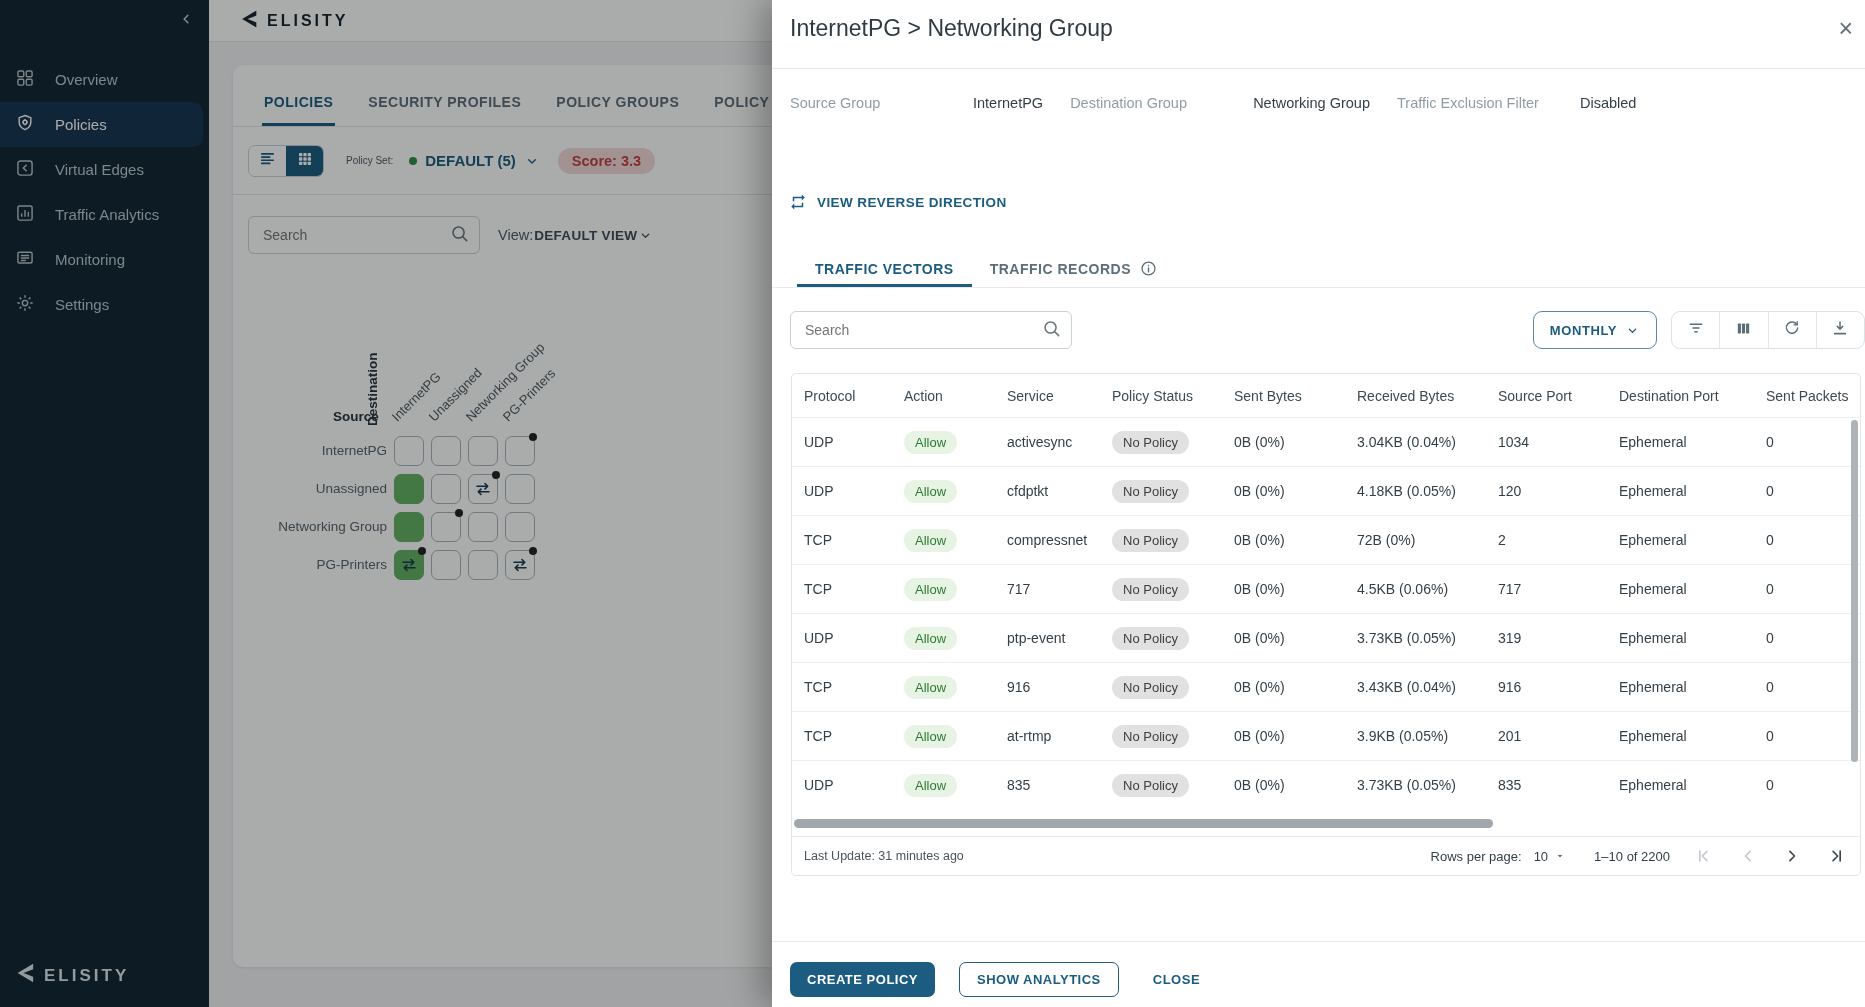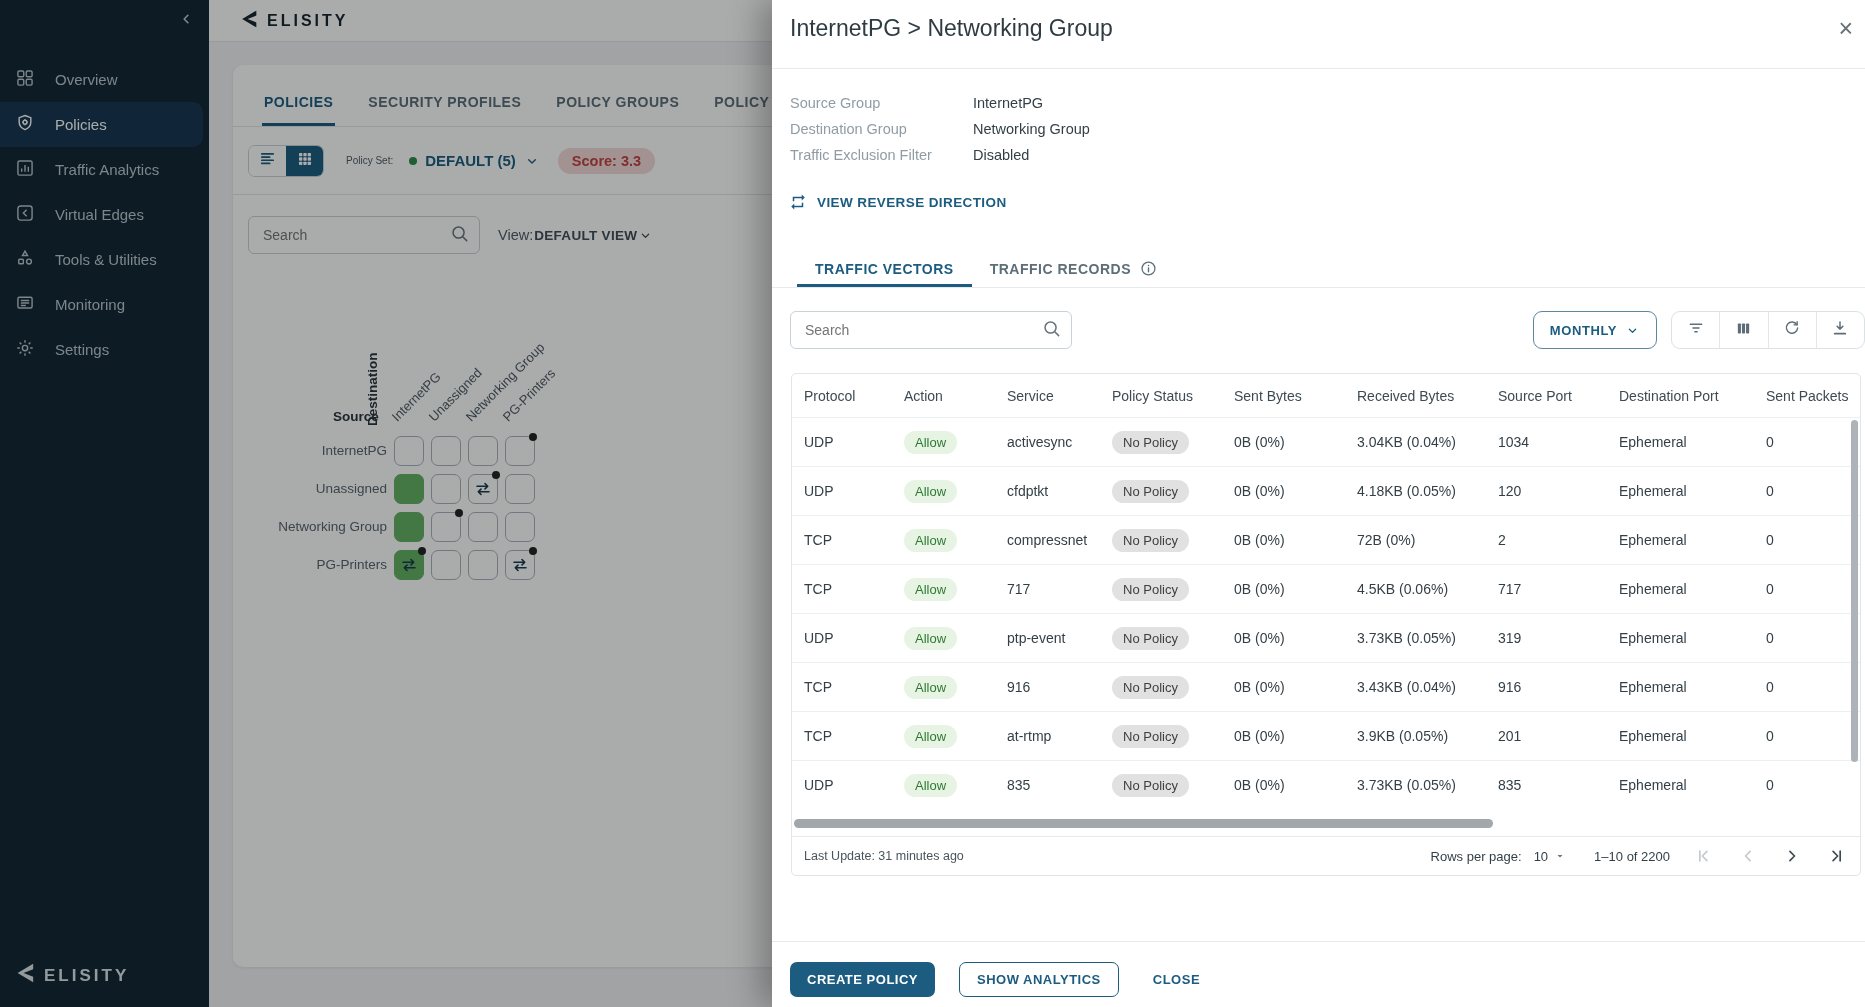"Source Group" .d-details { flex-direction: column -> row; gap: 7px -> 27px }
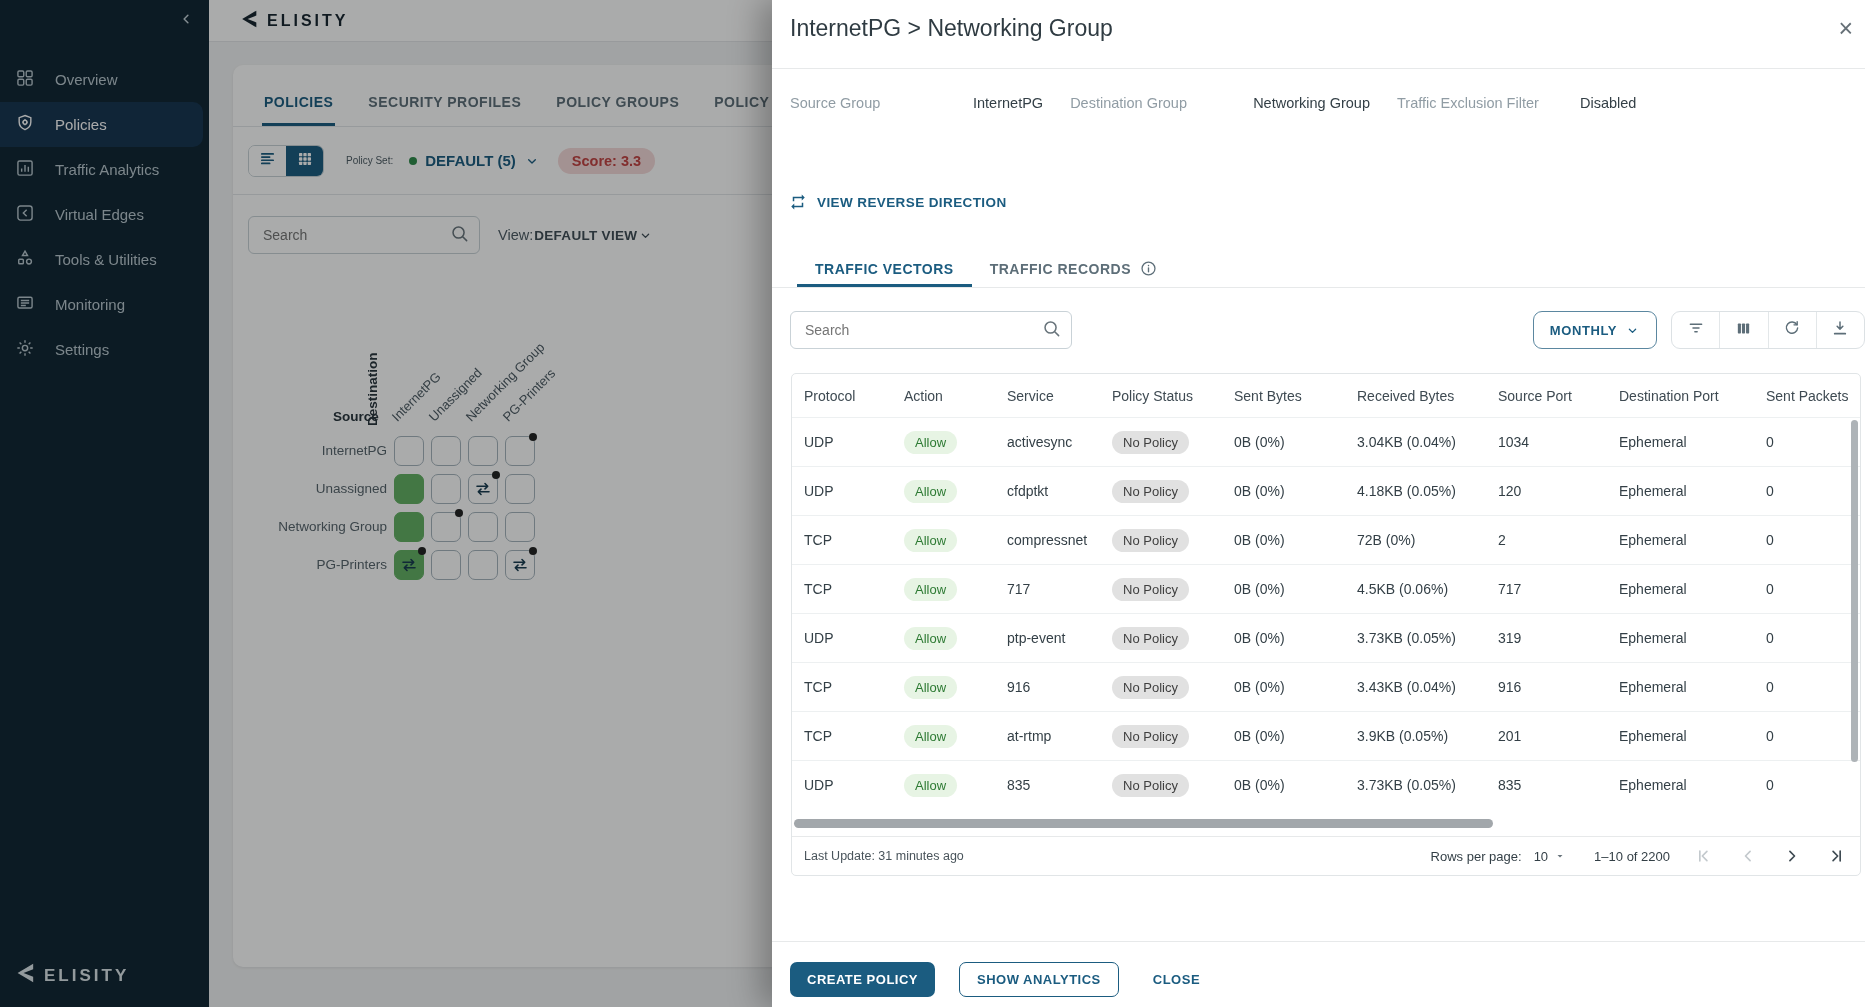"Traffic Analytics" div.nav-item { order: before "Virtual Edges" -> after "Virtual Edges" }
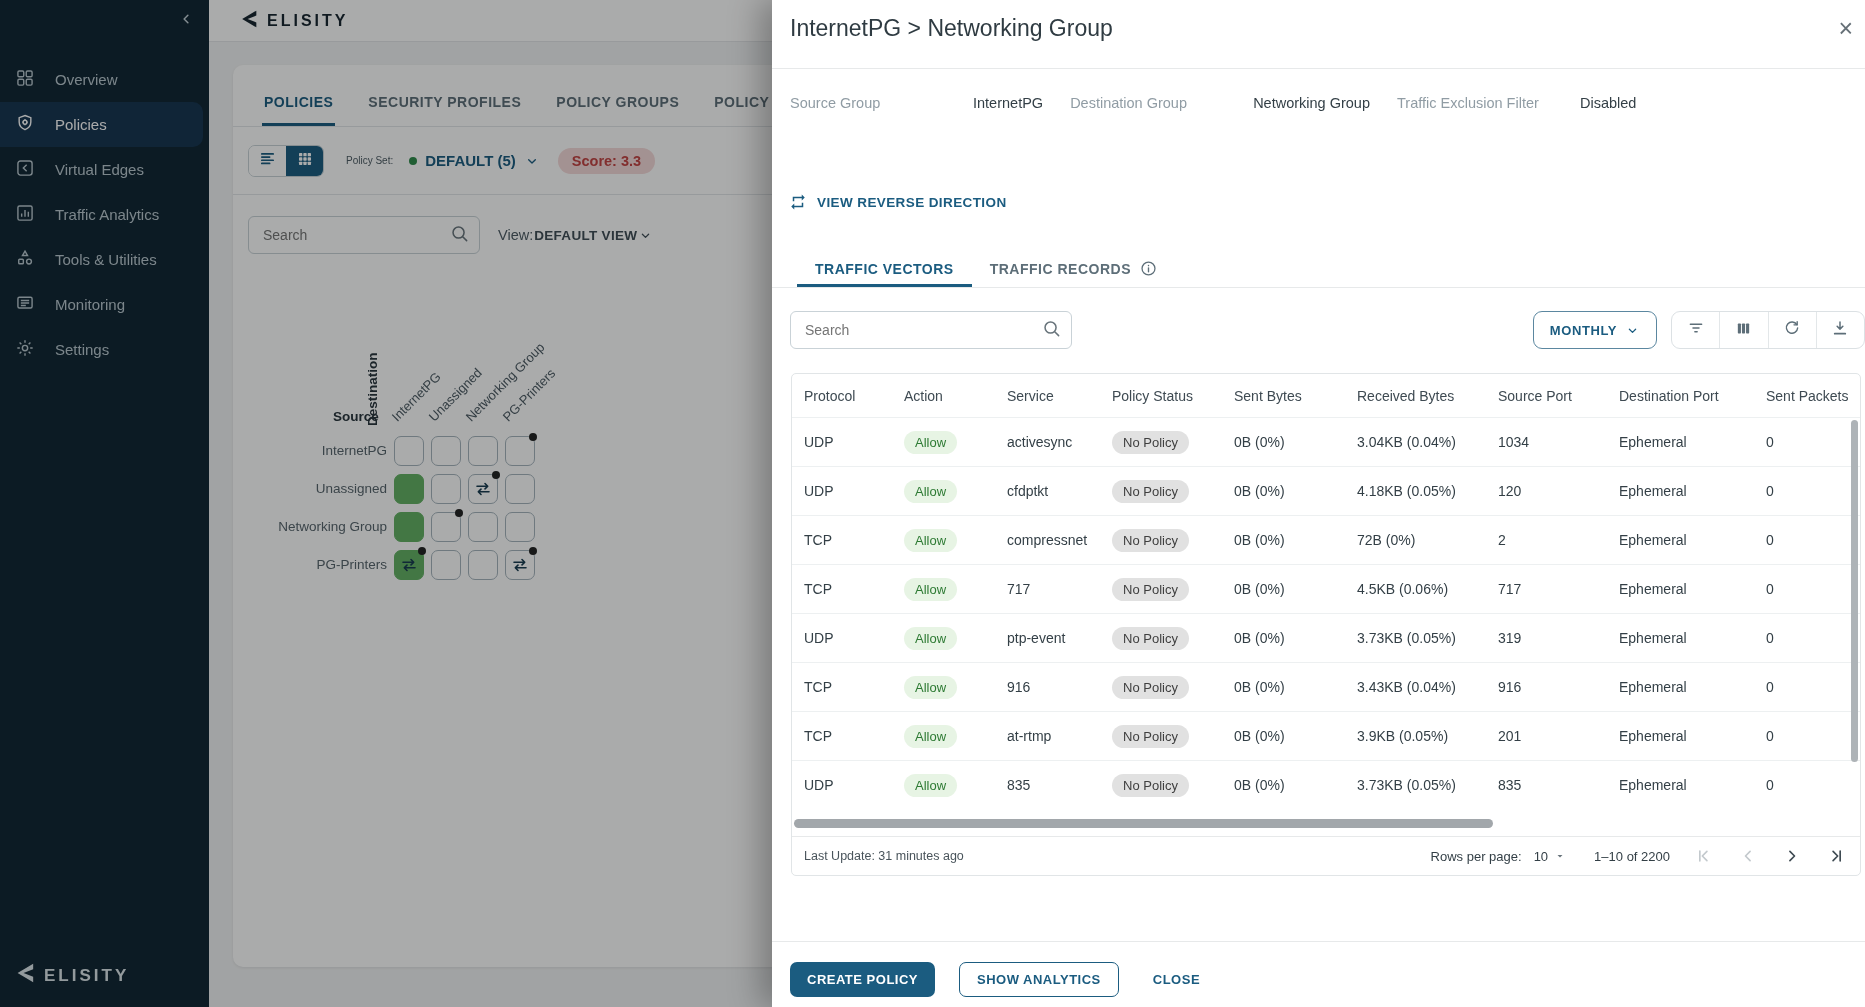"Tools & Utilities" div.nav-item { html: <div> <span><svg> <path></path> <rect></rect> <circle></circle> </svg></span> <span>Tools &amp; Utilities</span> </div> -> none }
